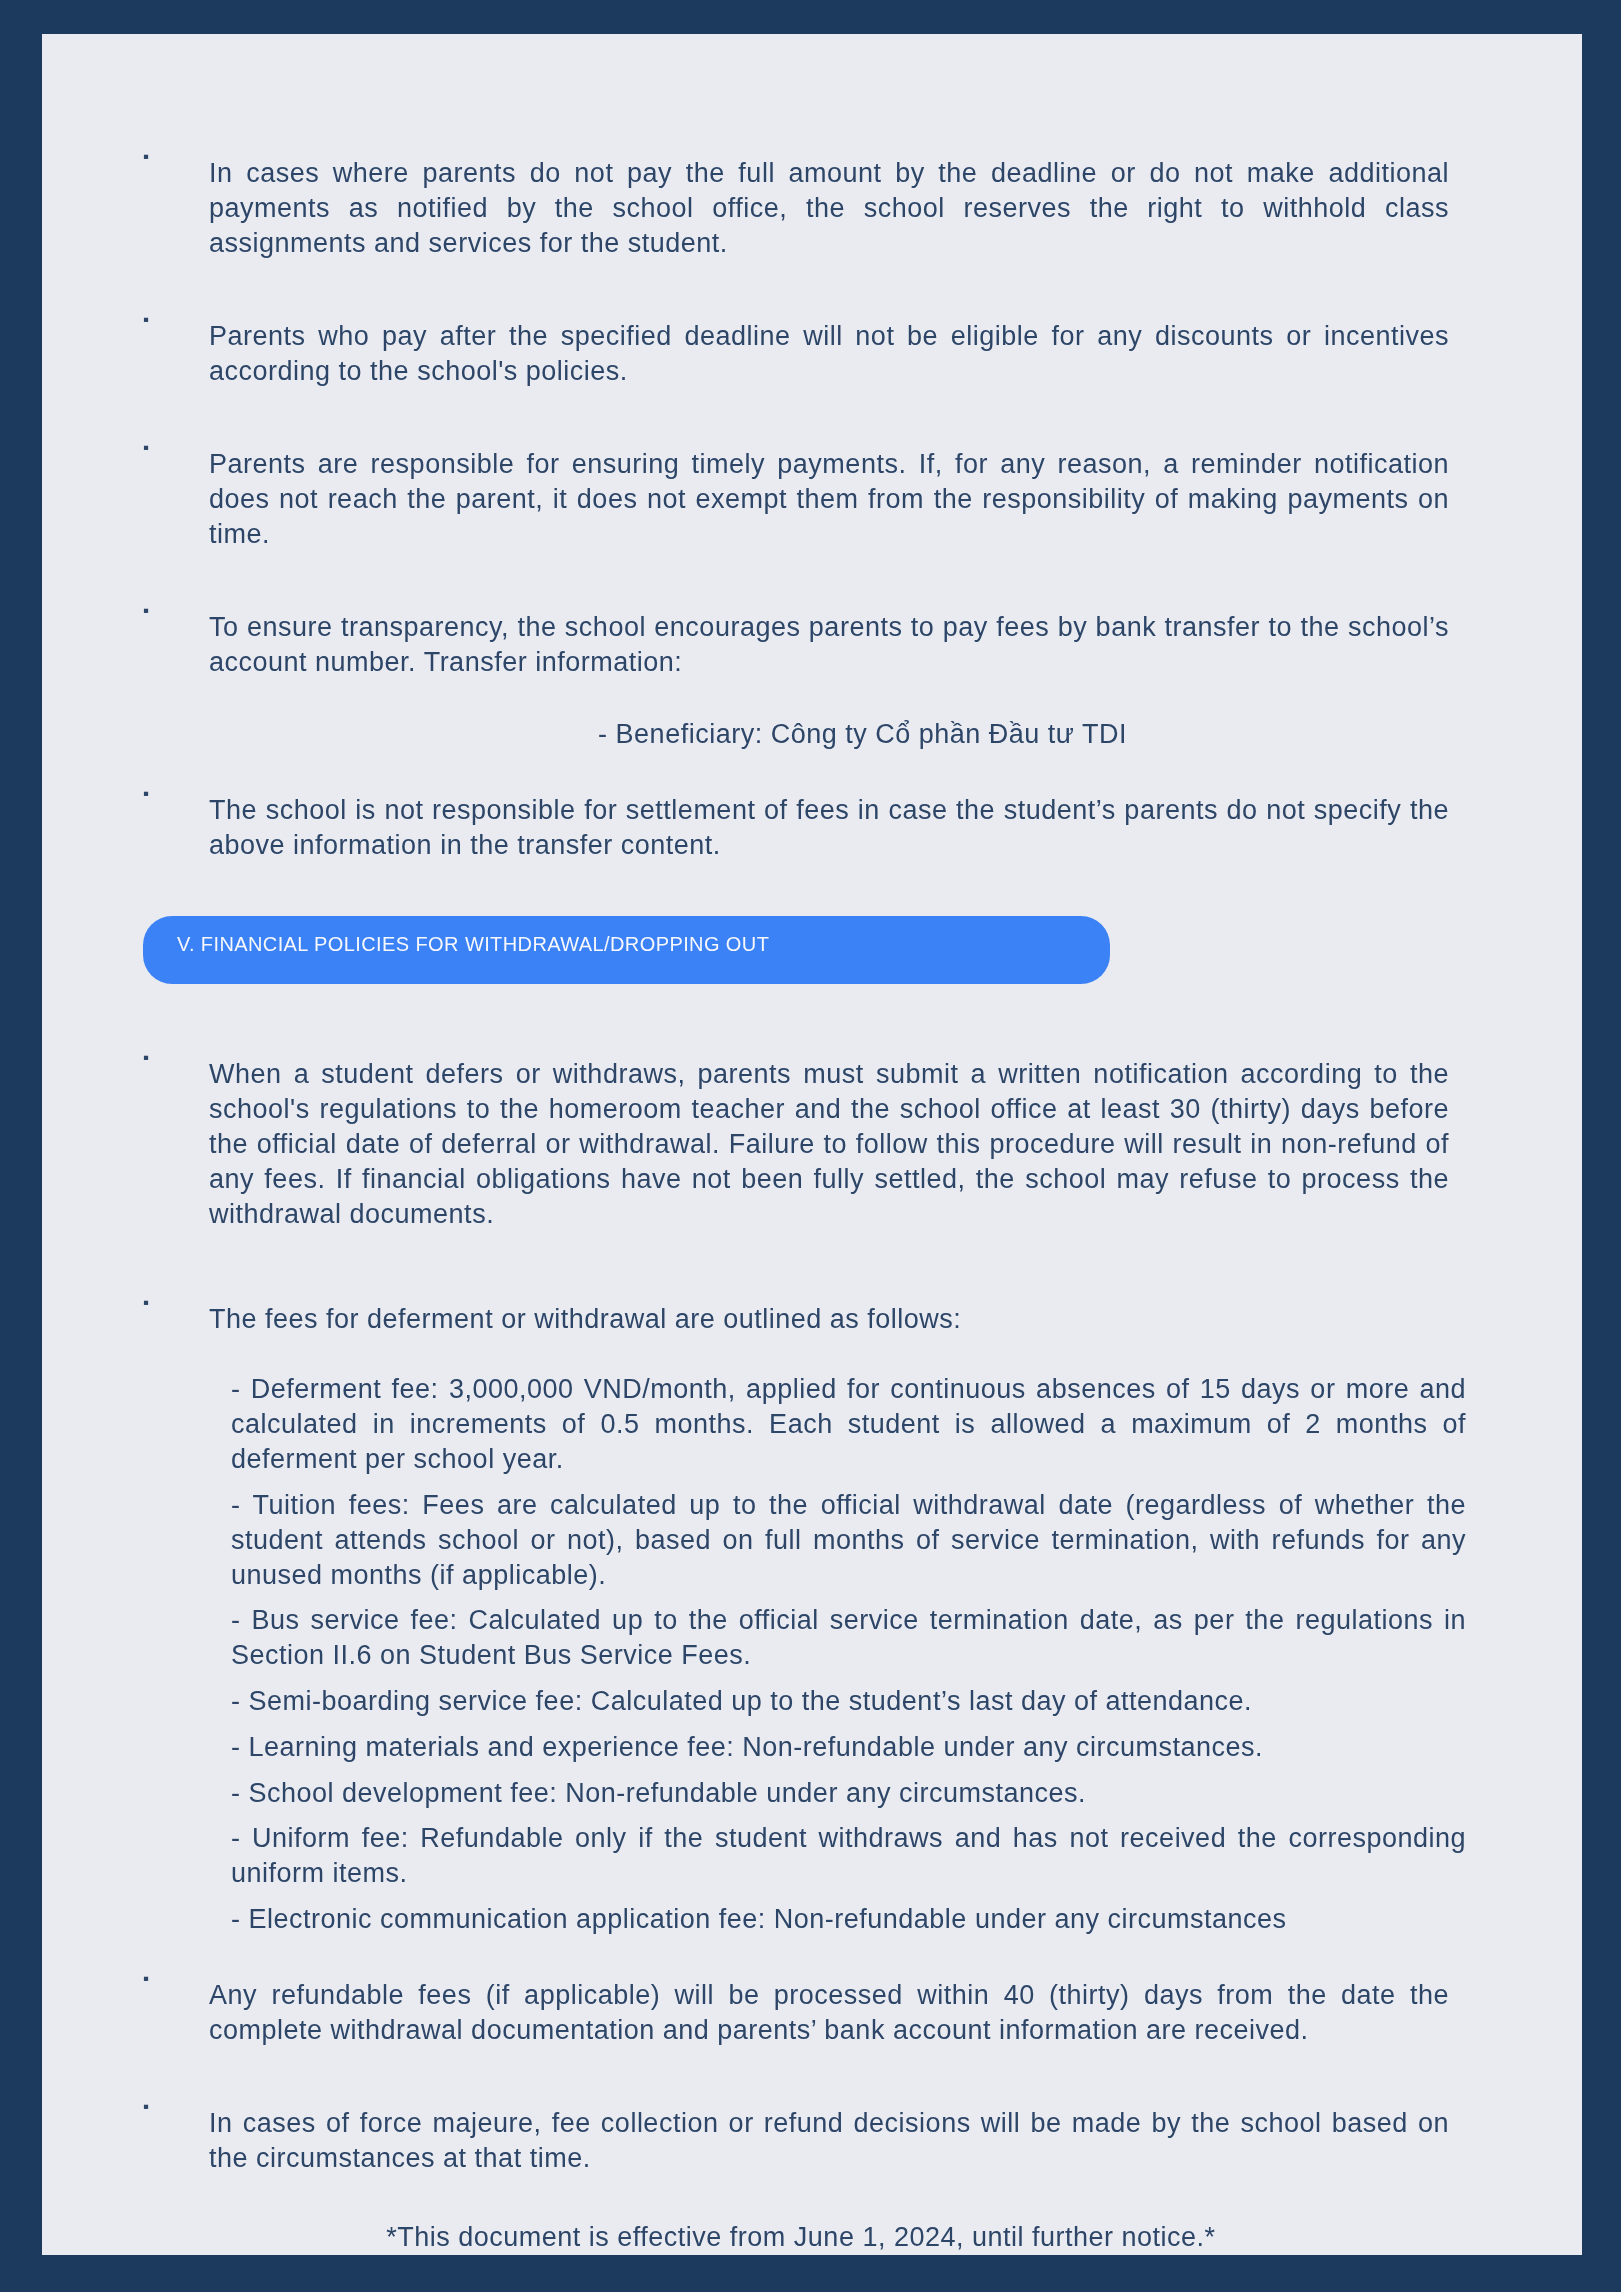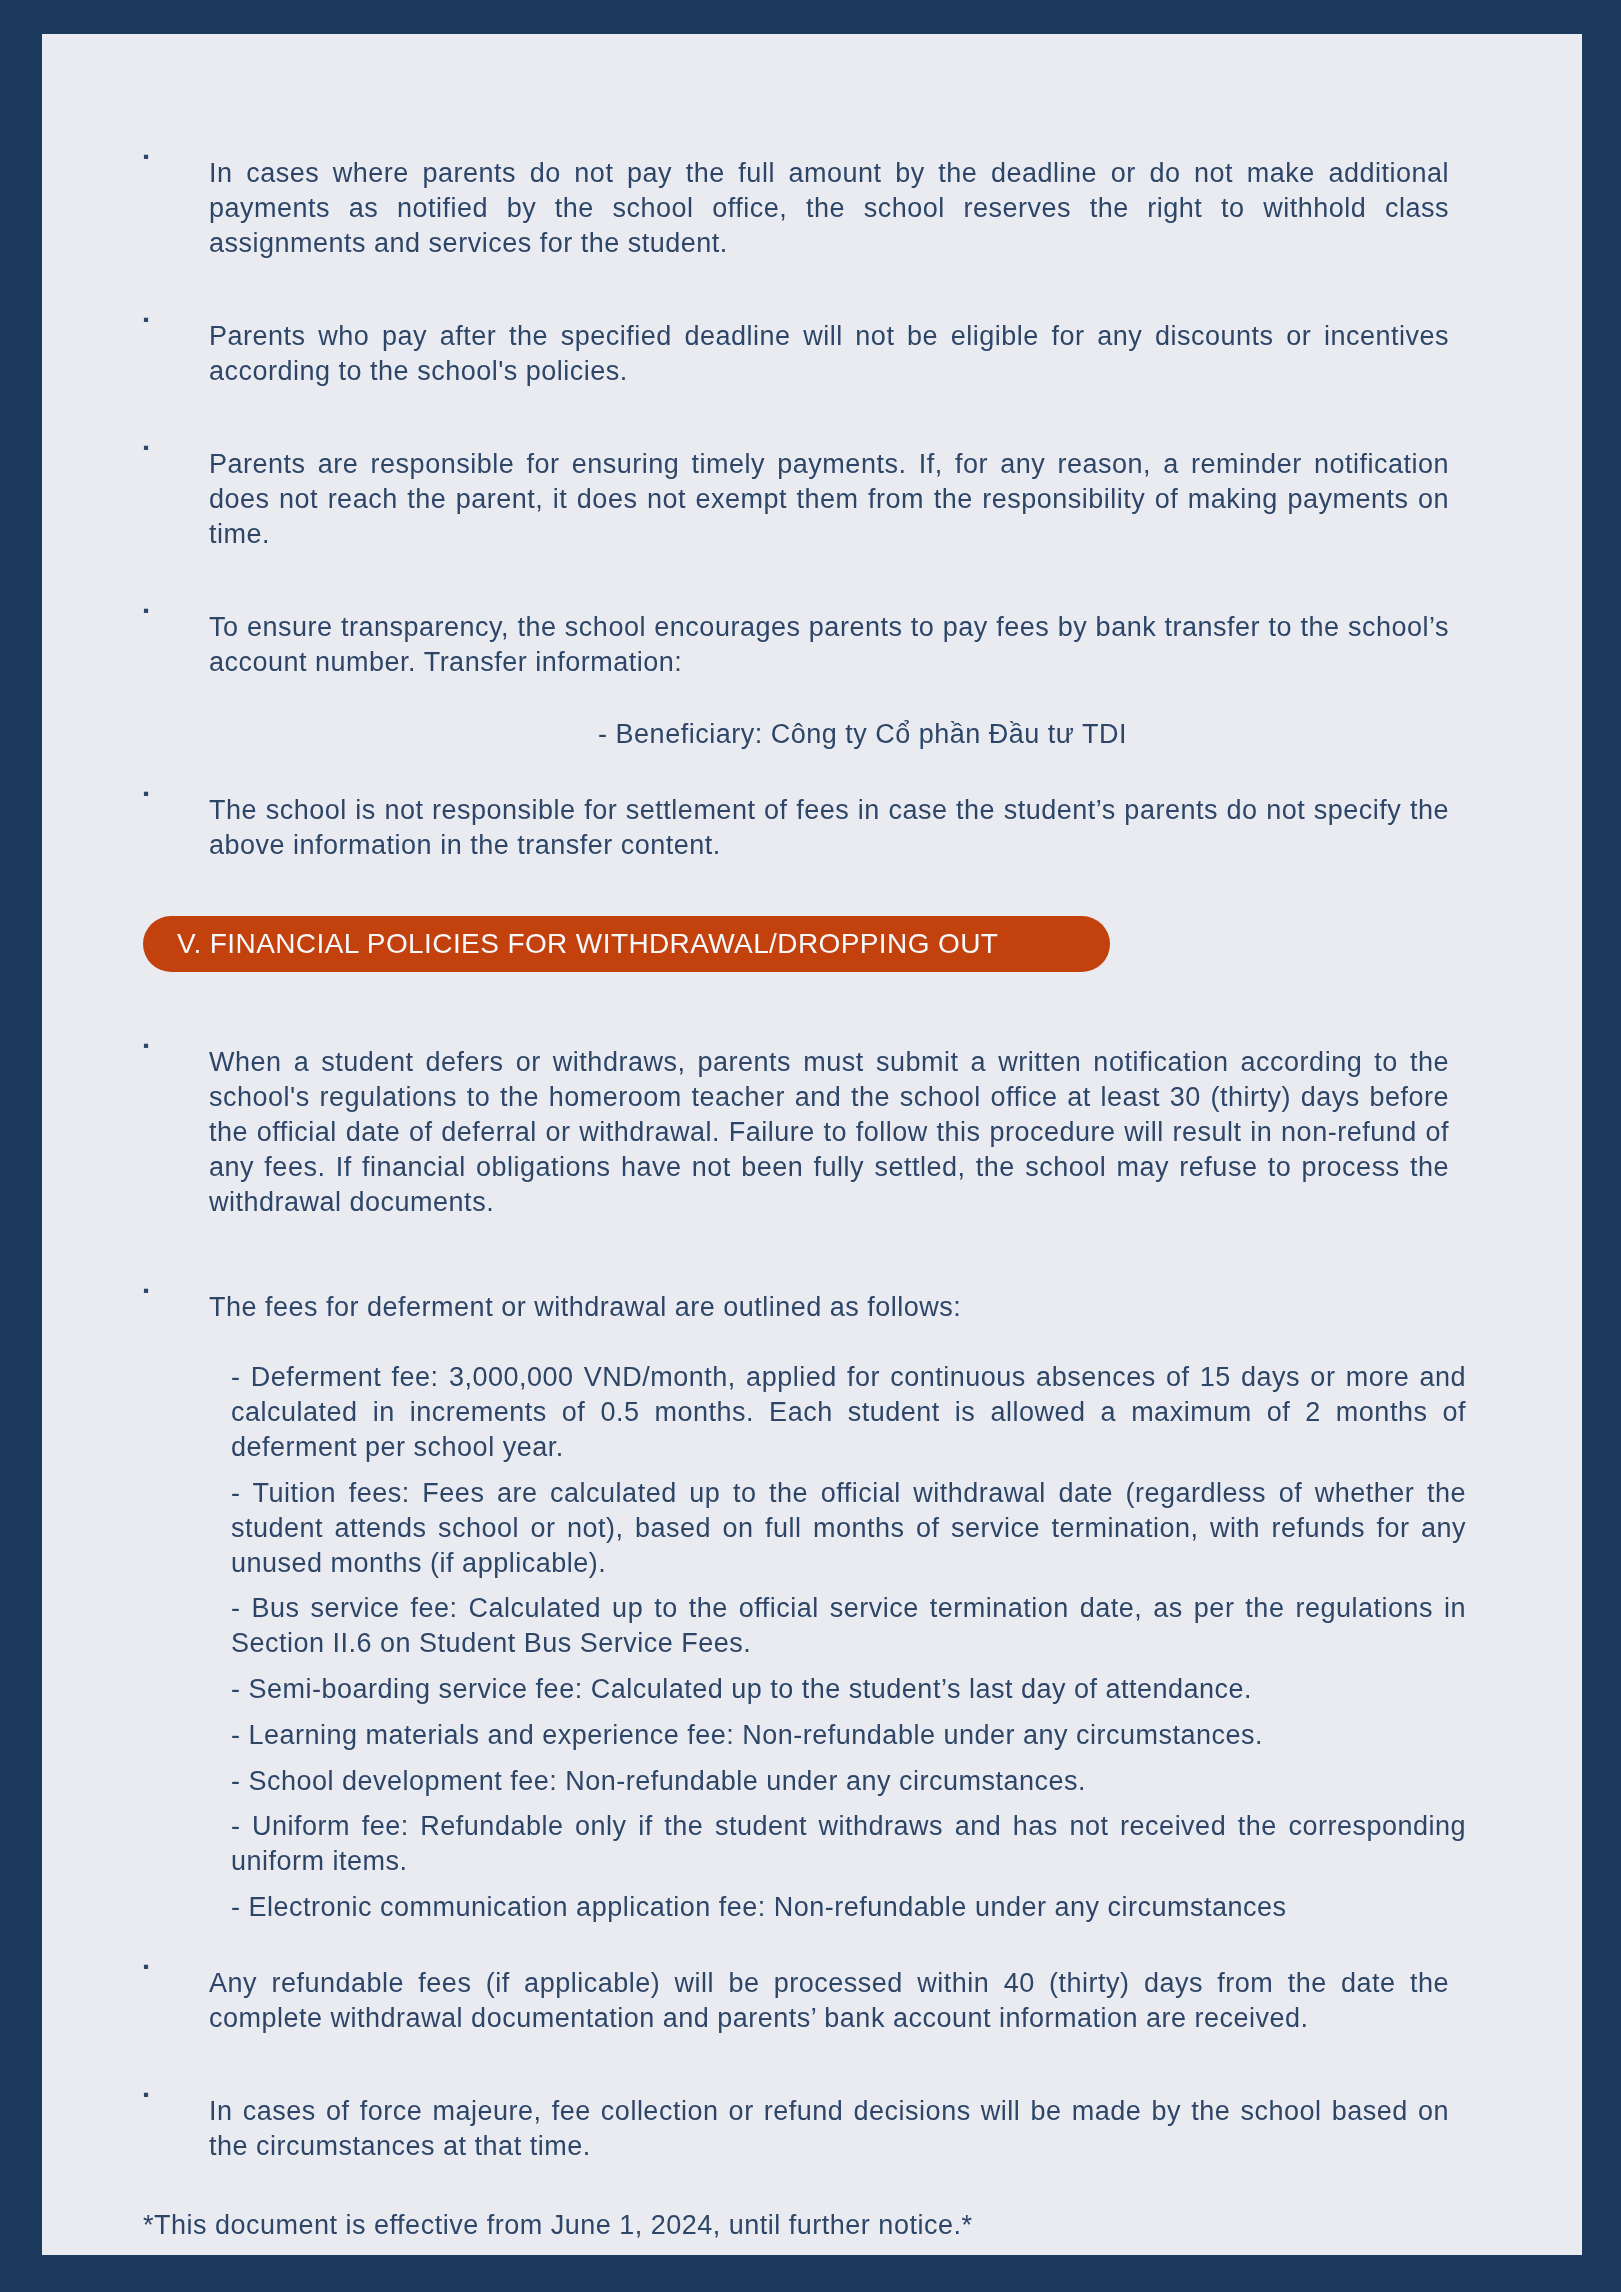"V. FINANCIAL POLICIES FOR" .badge { background: #c2410c -> #3b82f6; font-size: 28px -> 20px; height: 56px -> 68px }
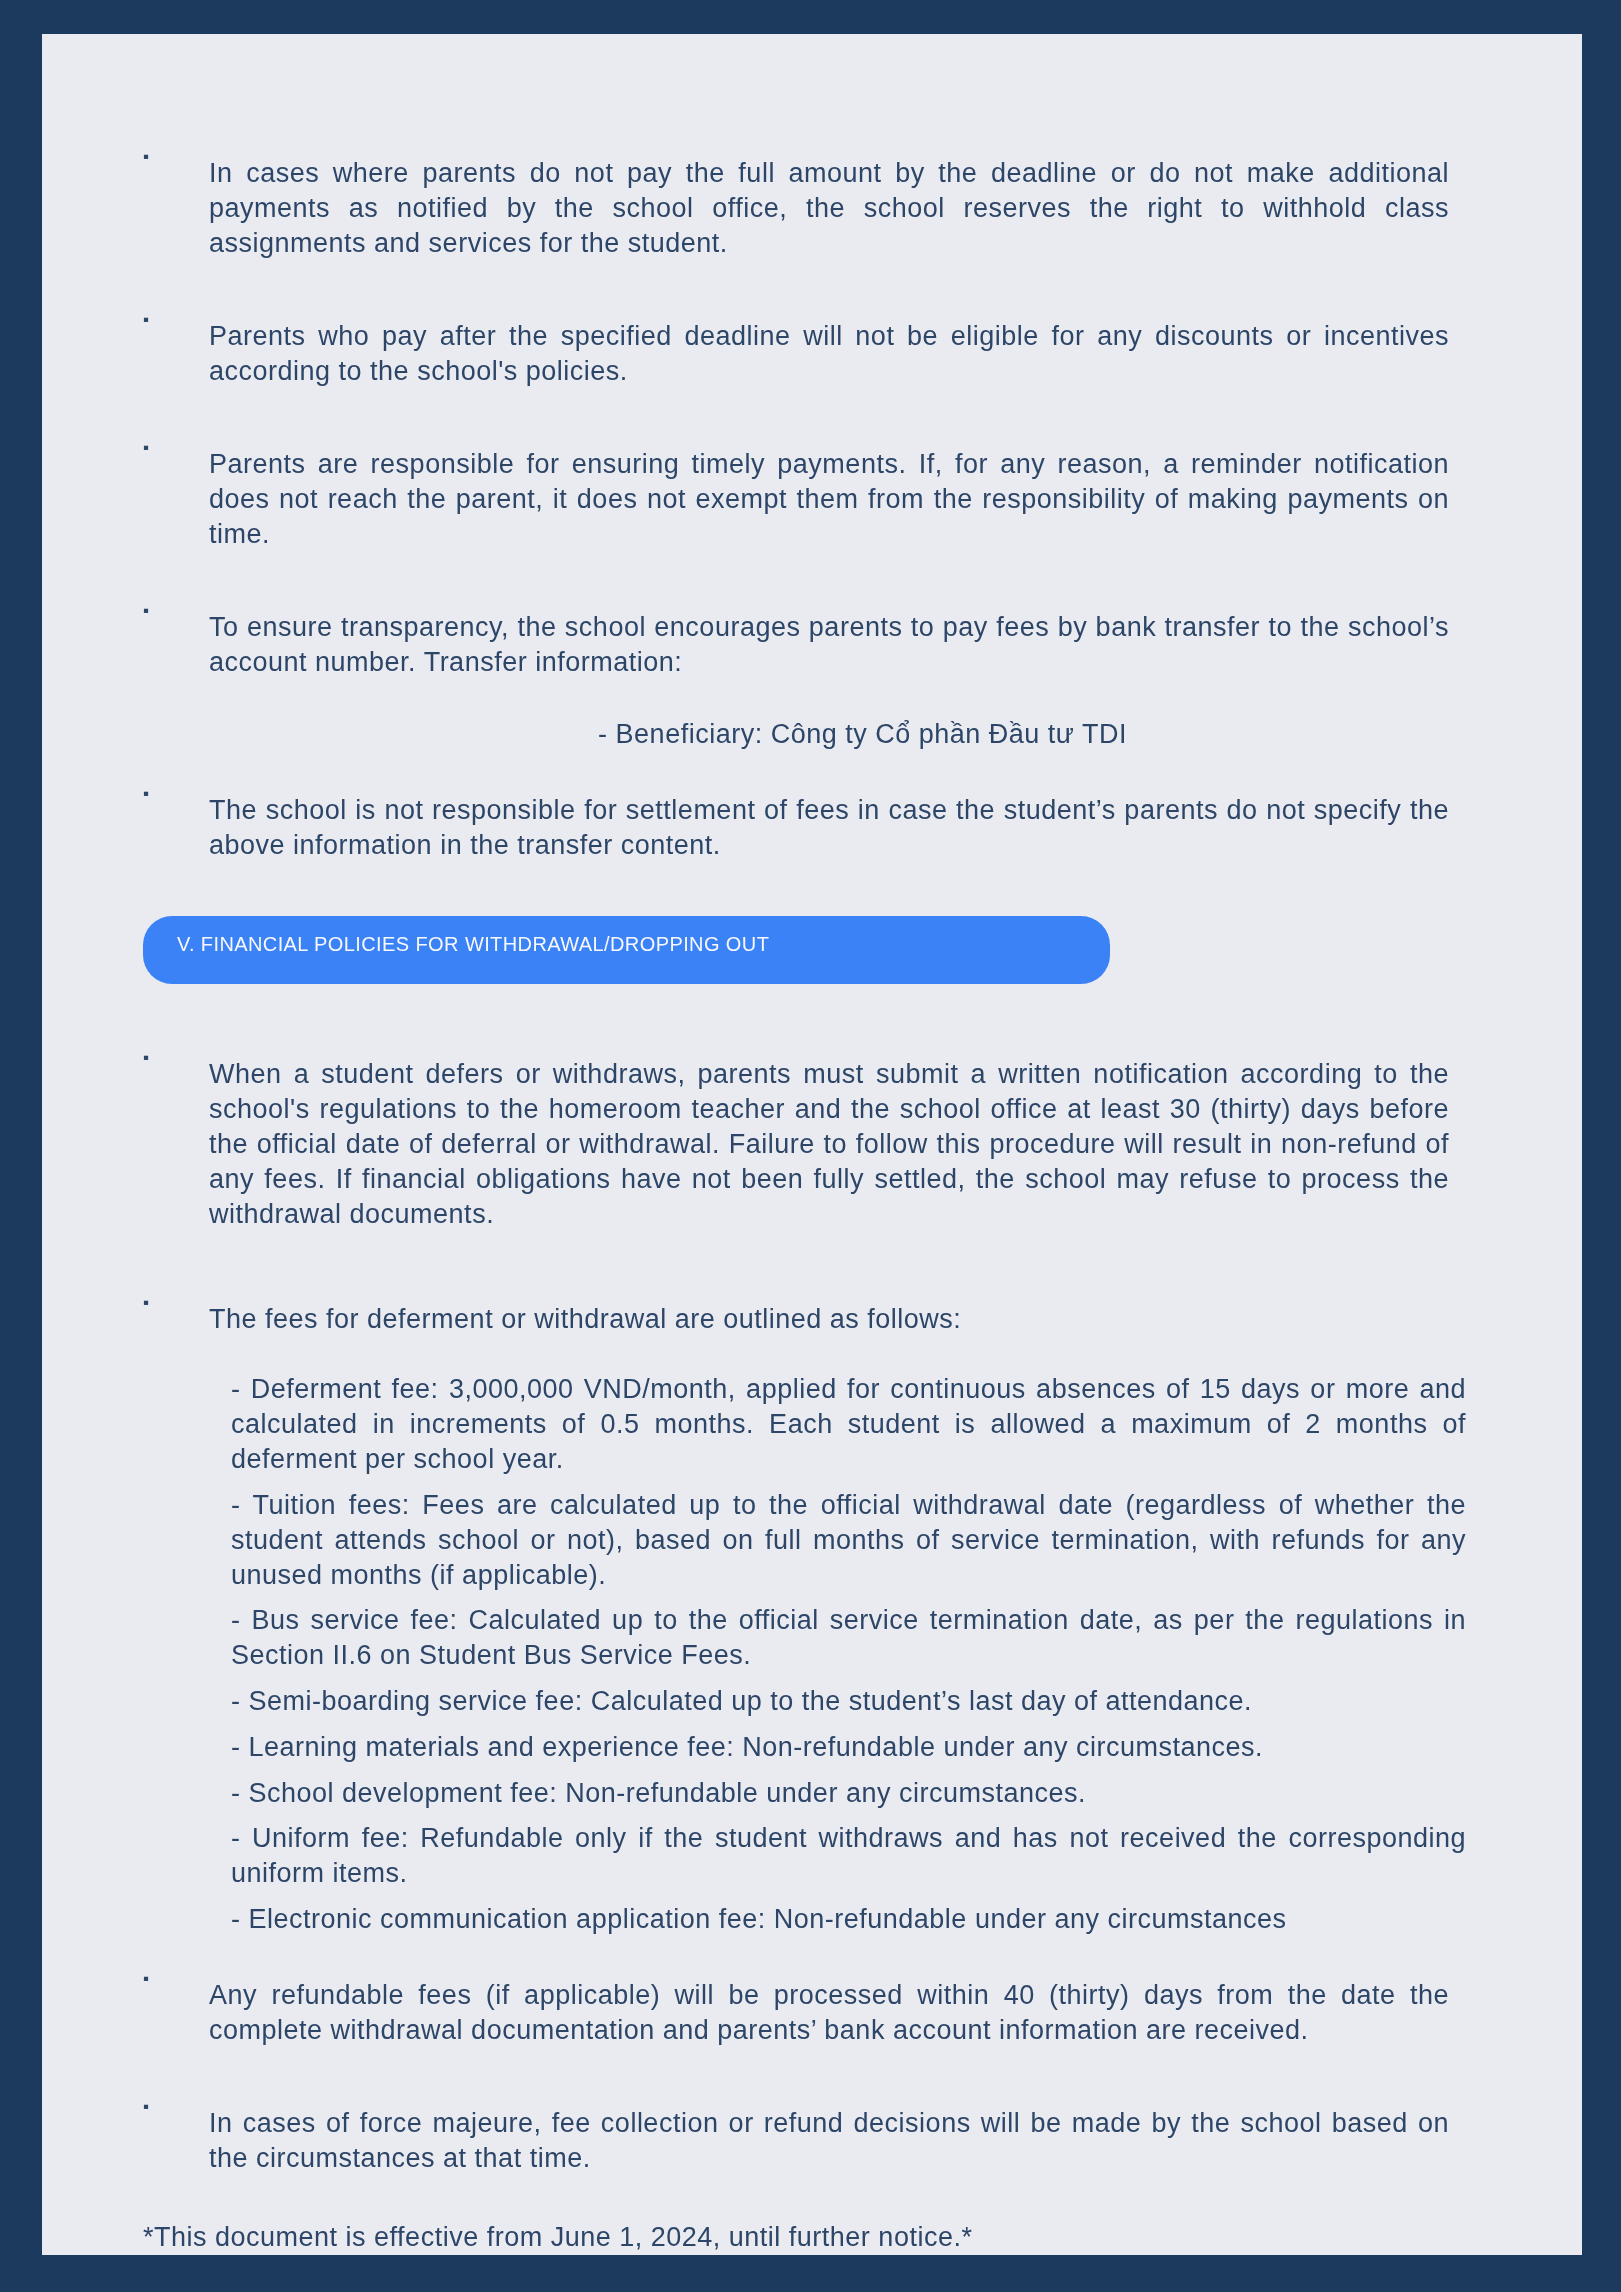"*This document is effective from" .footer-note { text-align: left -> center }
